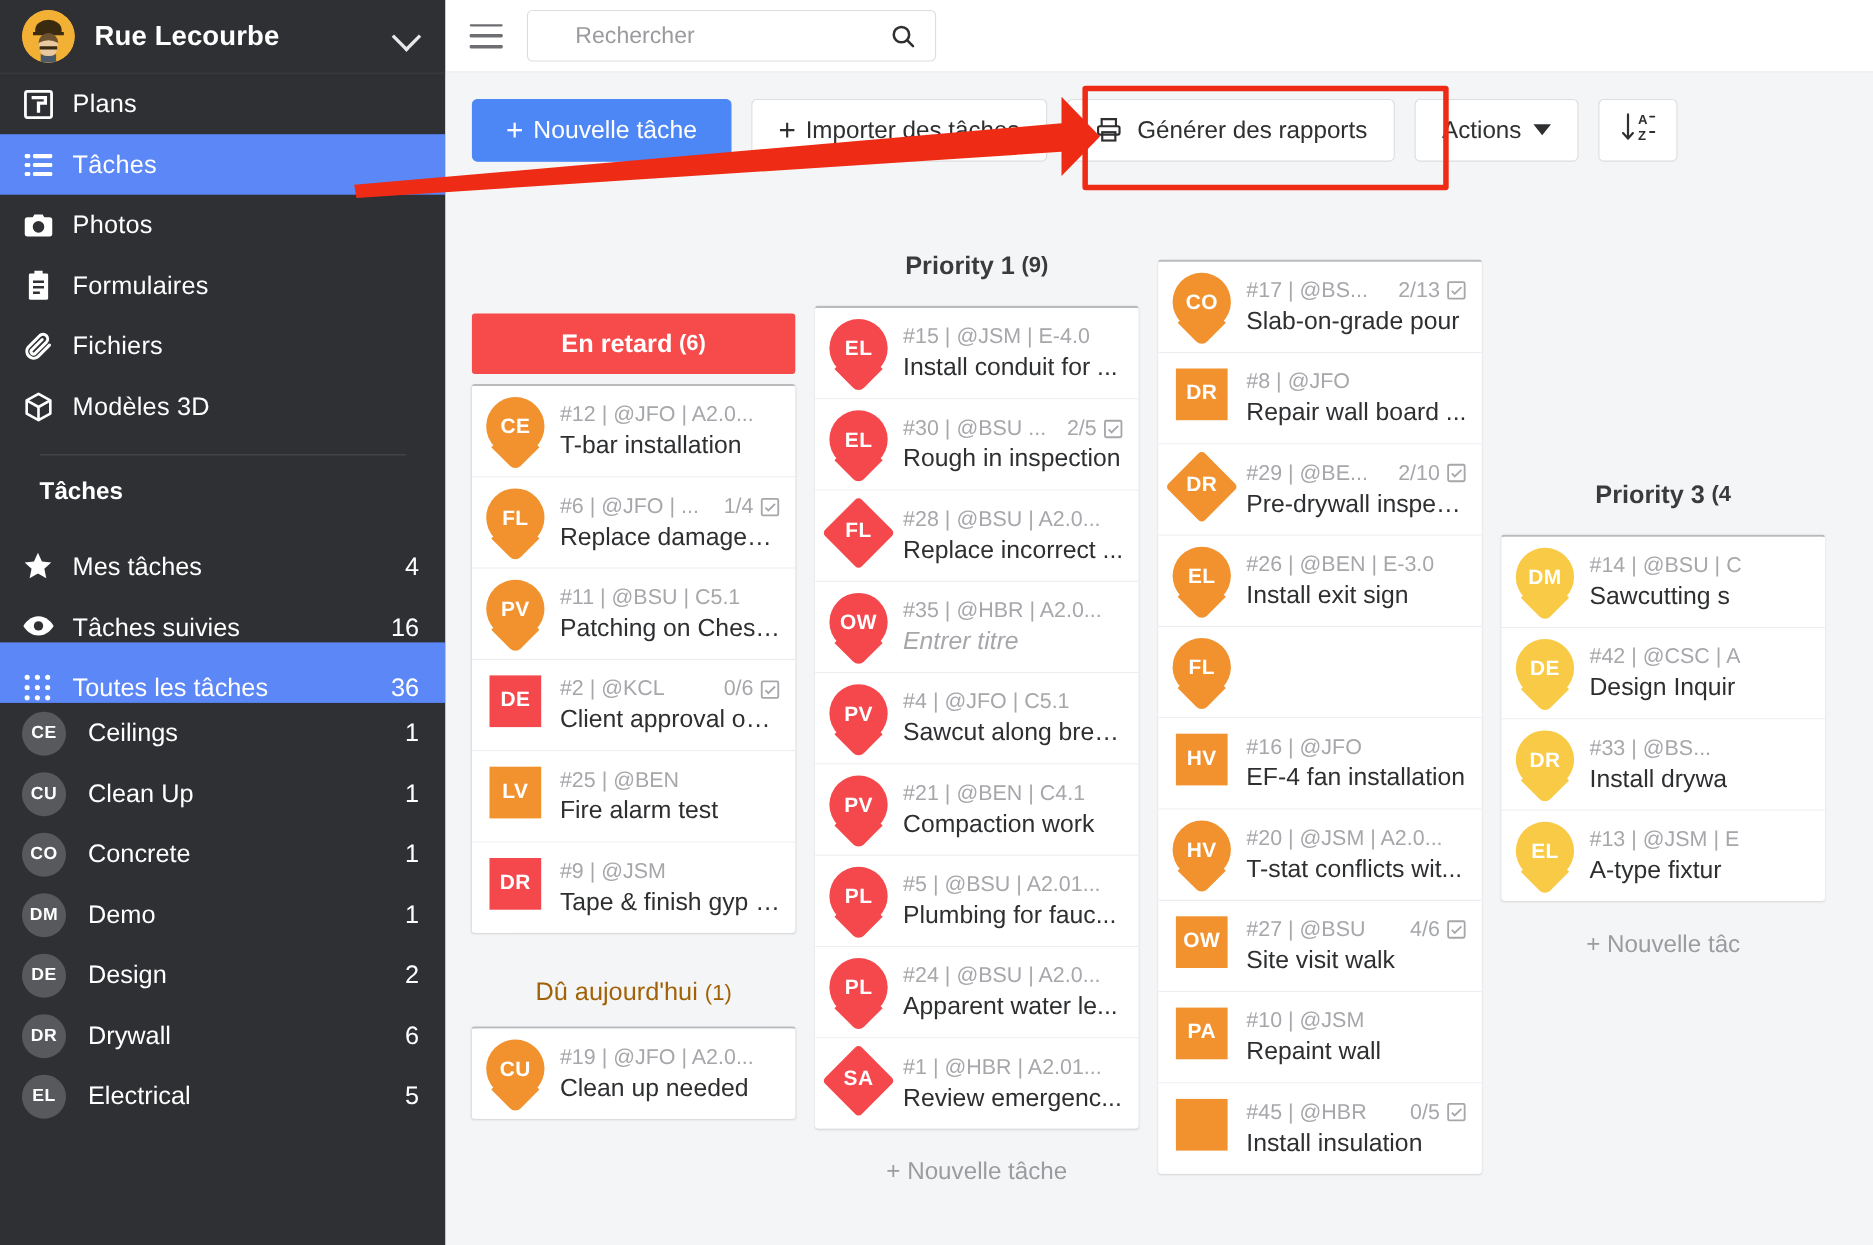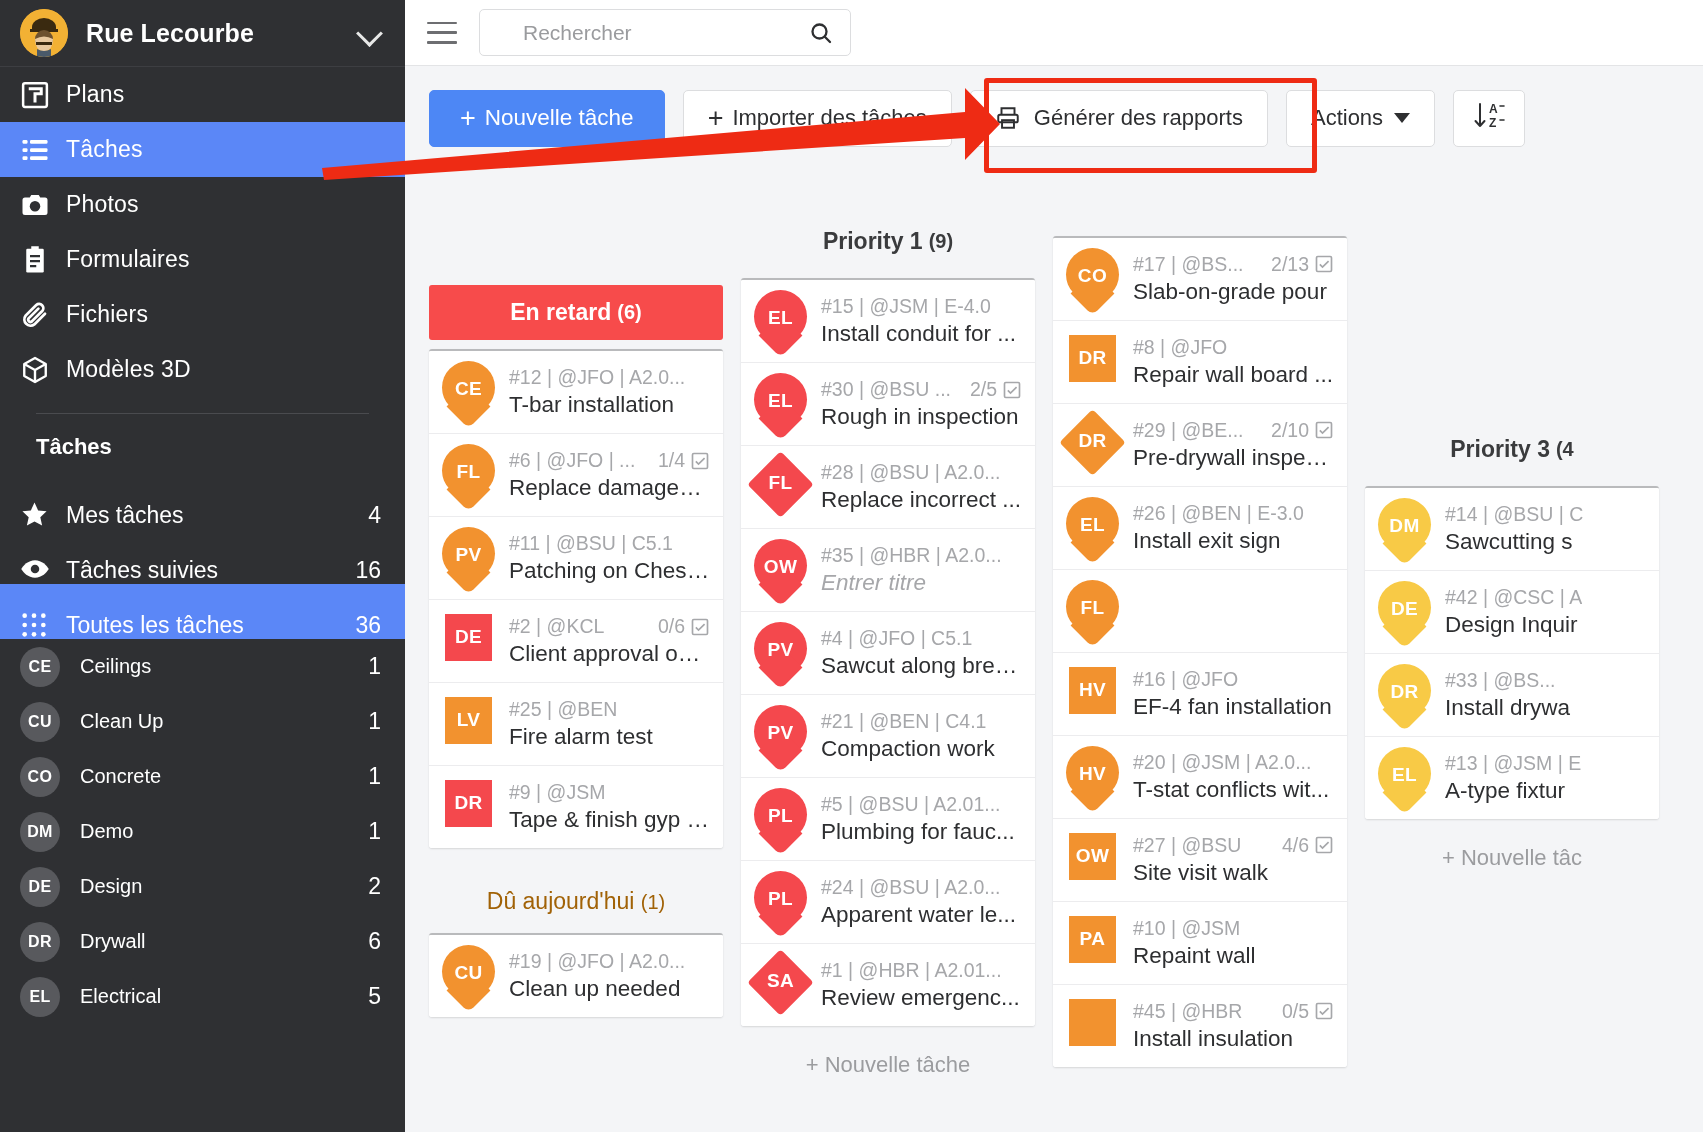"Ceilings" .cat-label { font-size: 20px -> 23px }
